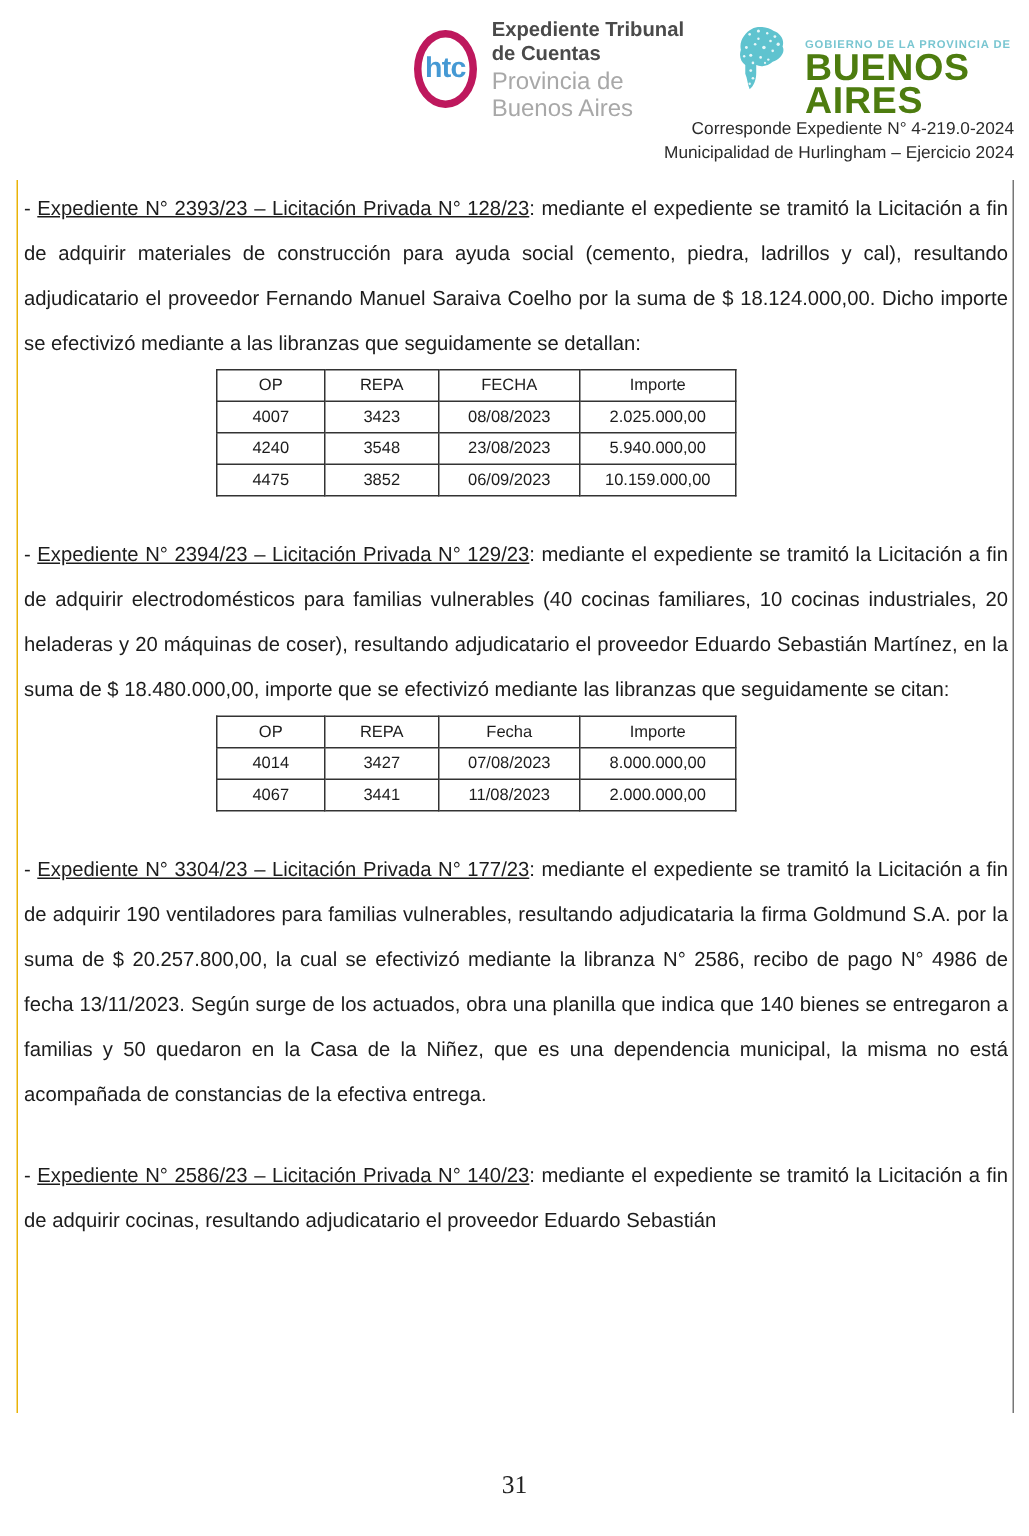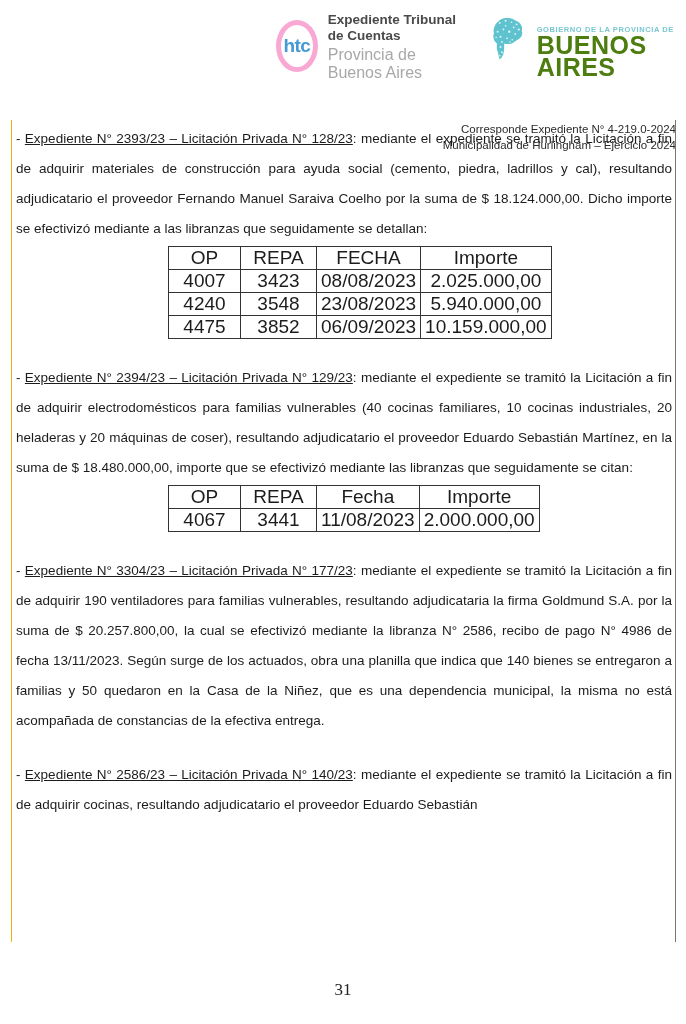"htc" .htc-circle { border: 5px solid #f9a8d4 -> 5px solid #be185d }
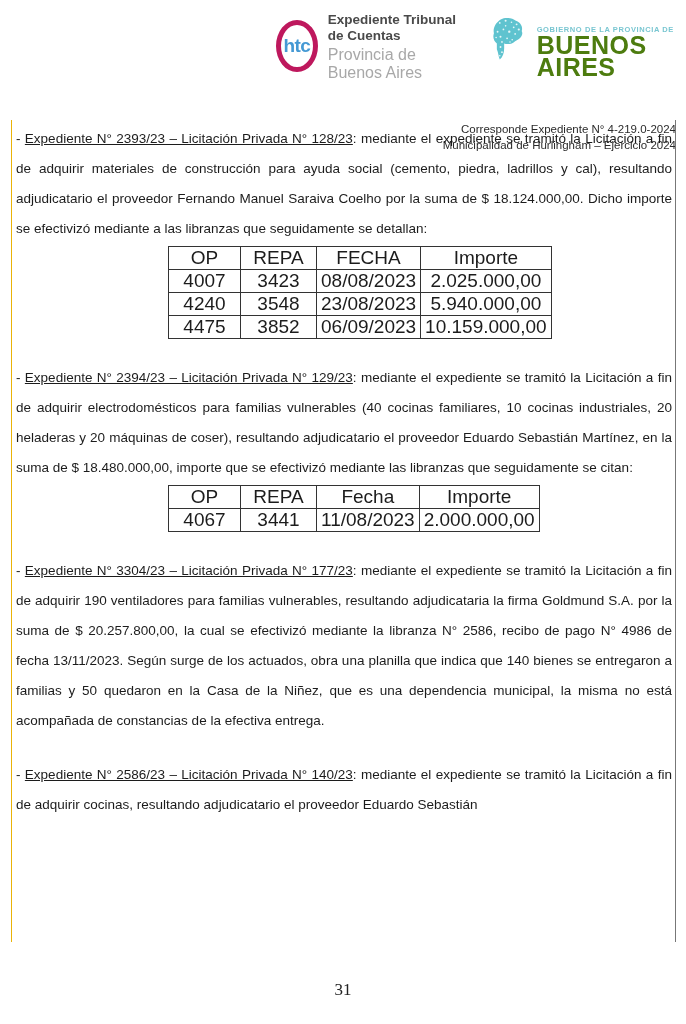"Corresponde Expediente N° 4-219.0-2024" .reference { margin-top: 43px -> none }
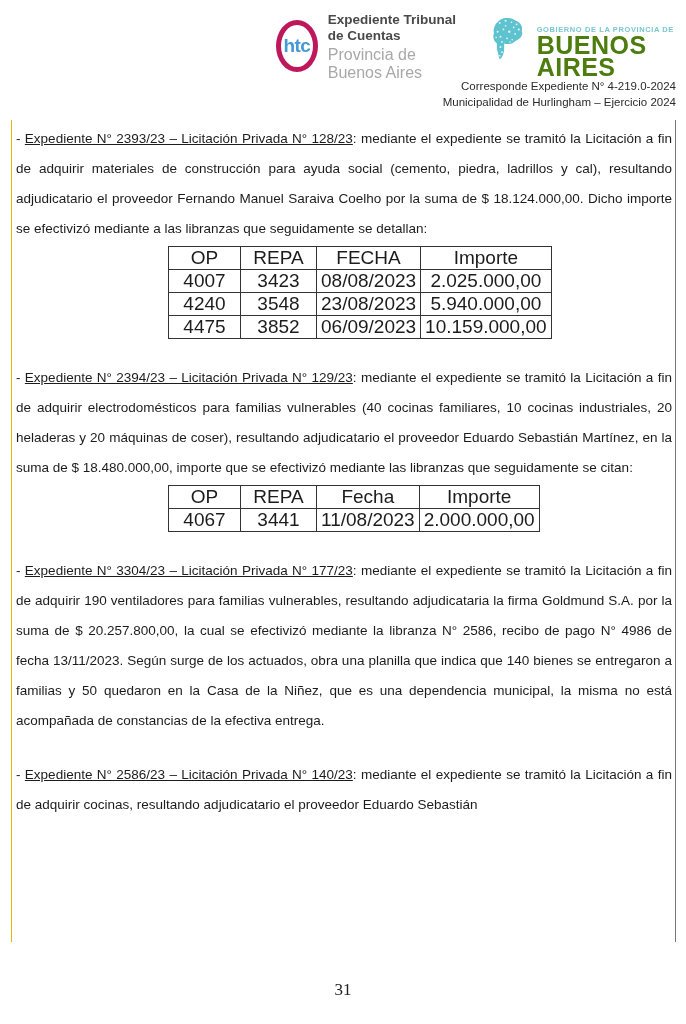"OP" table.data-table { font-size: 19px -> 11px; margin-left: 24px -> none }
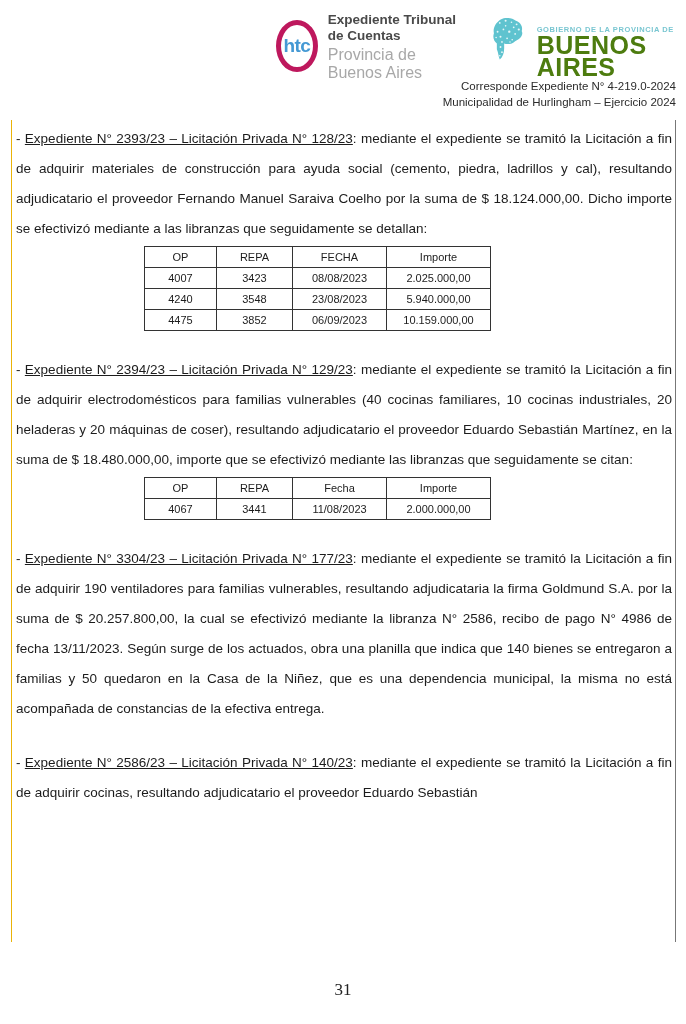"4014" tr { html: none -> <tr> <td>4014</td> <td>3427</td> <td>07/08/2023</td> <td>8.000.000,00</td> </tr> }
